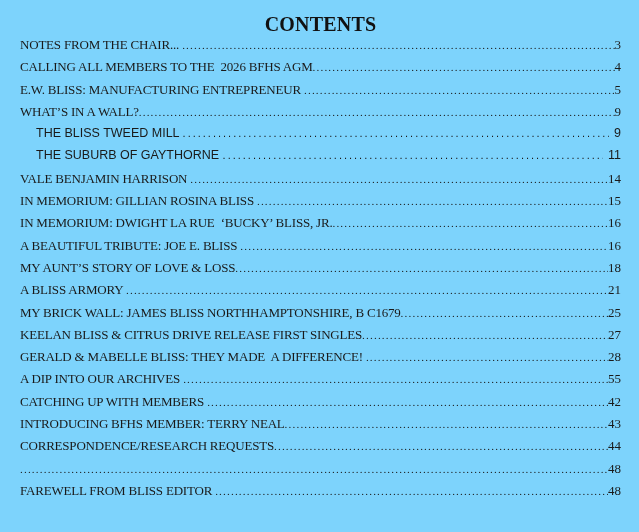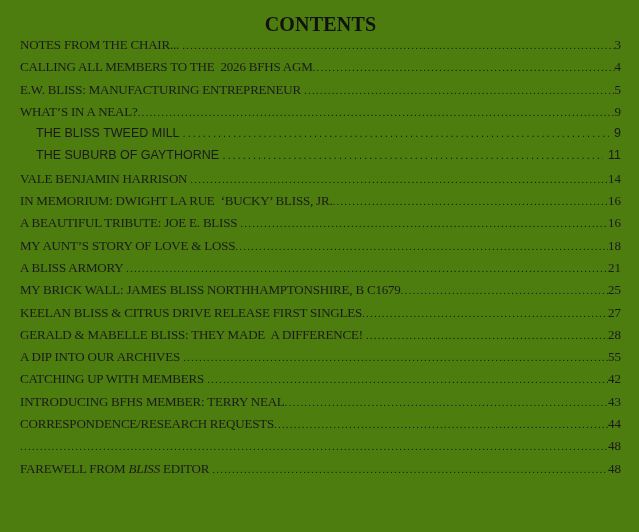"CONTENTS" .page { background: #4d7c0f -> #7dd3fc }
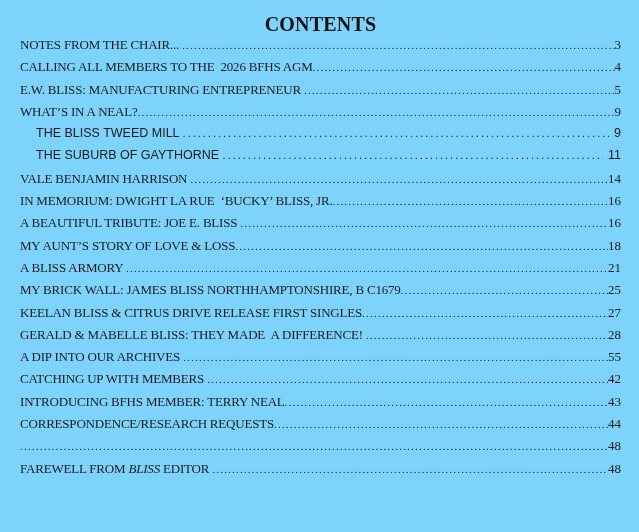"WHAT’S IN A NEAL?" span.label { text: NEAL -> WALL }
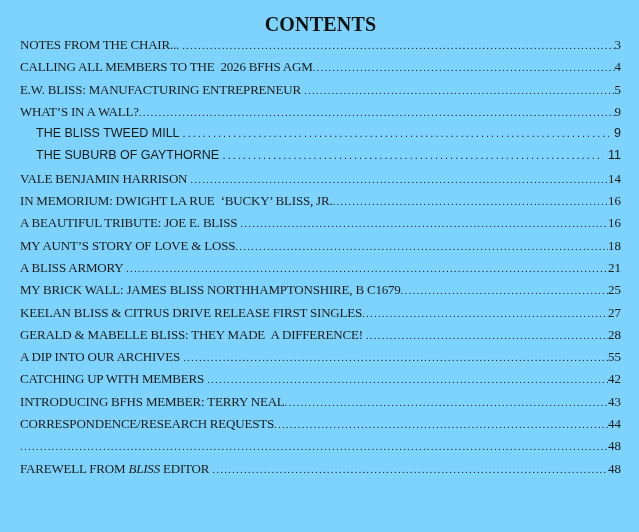"IN MEMORIUM: GILLIAN ROSINA BLISS" div.toc-row { html: none -> <div> <span>IN MEMORIUM: GILLIAN ROSINA BLISS </span> <span></span> <span>15</span> </div> }
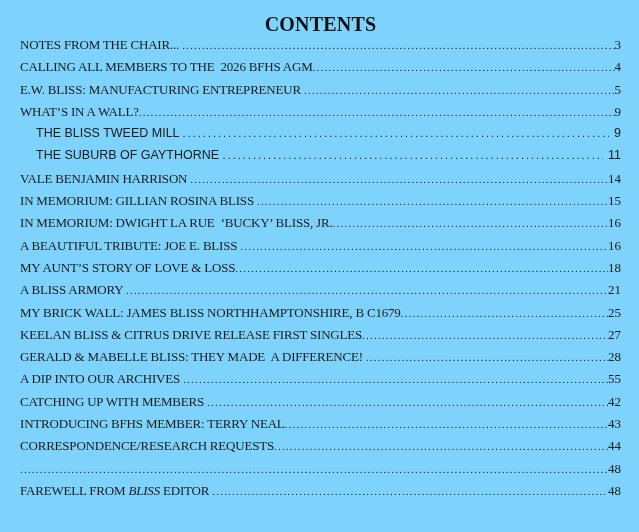"BLISS" .label .italic { font-style: italic -> none }
